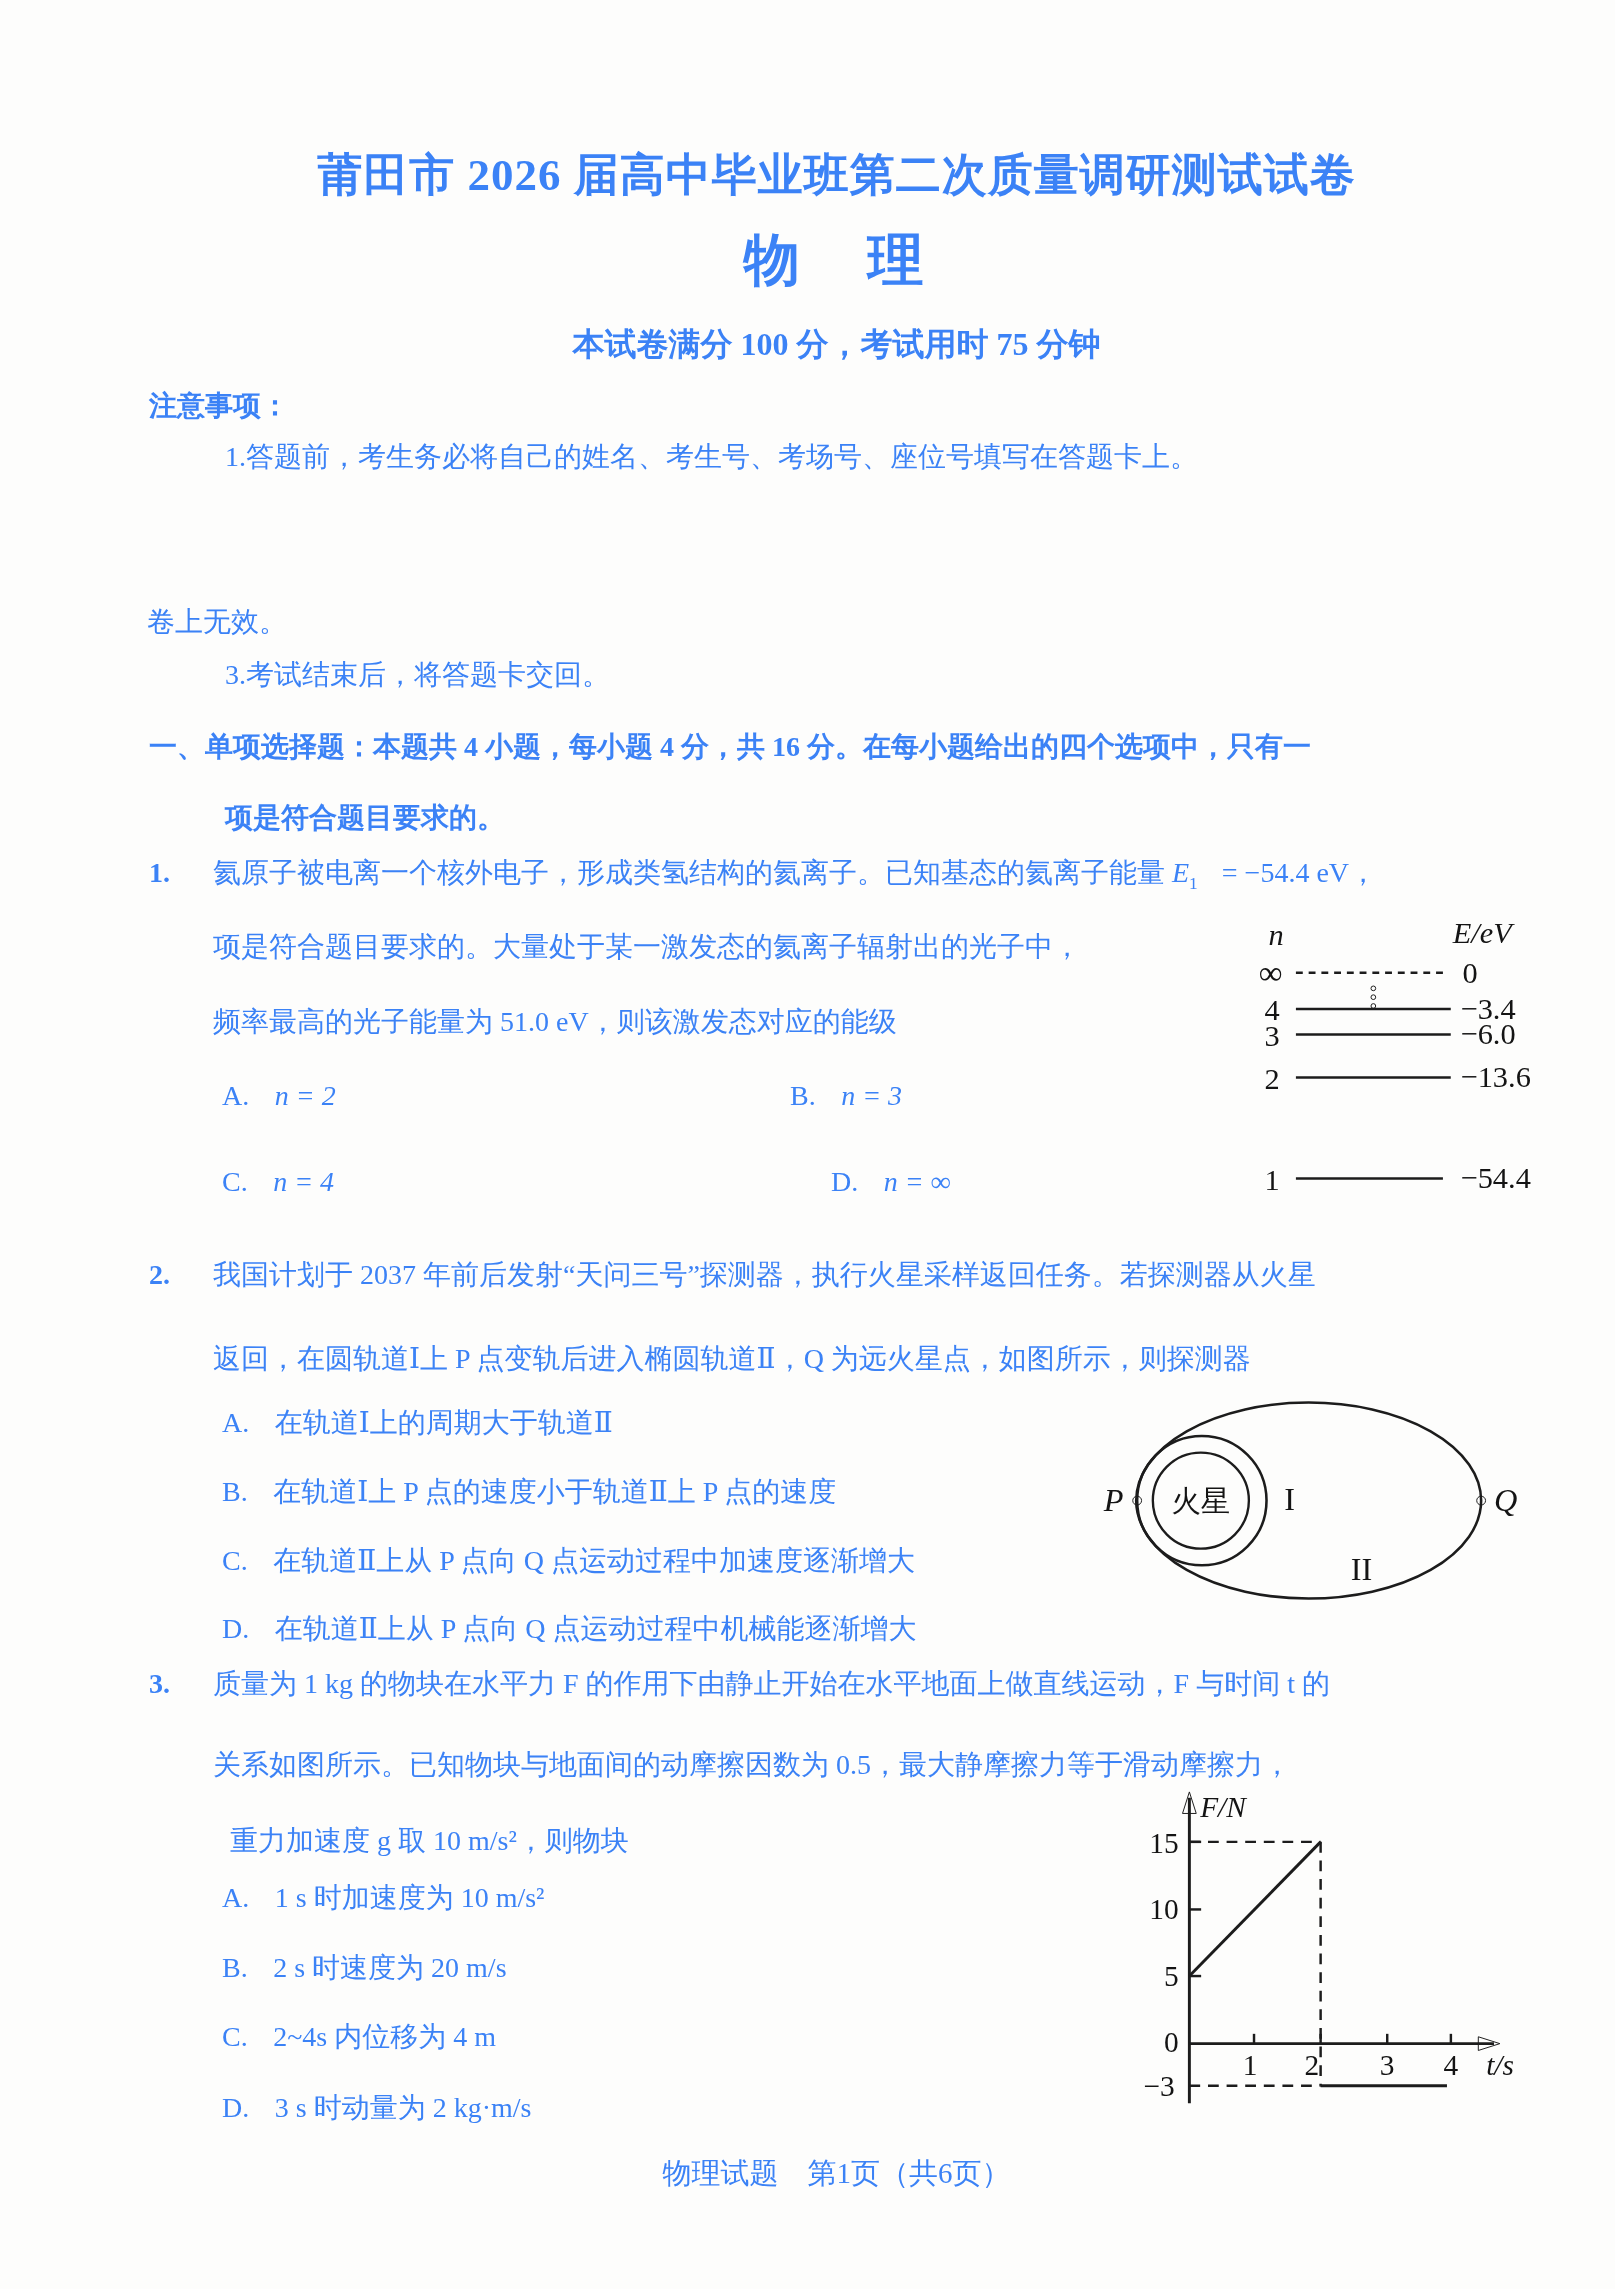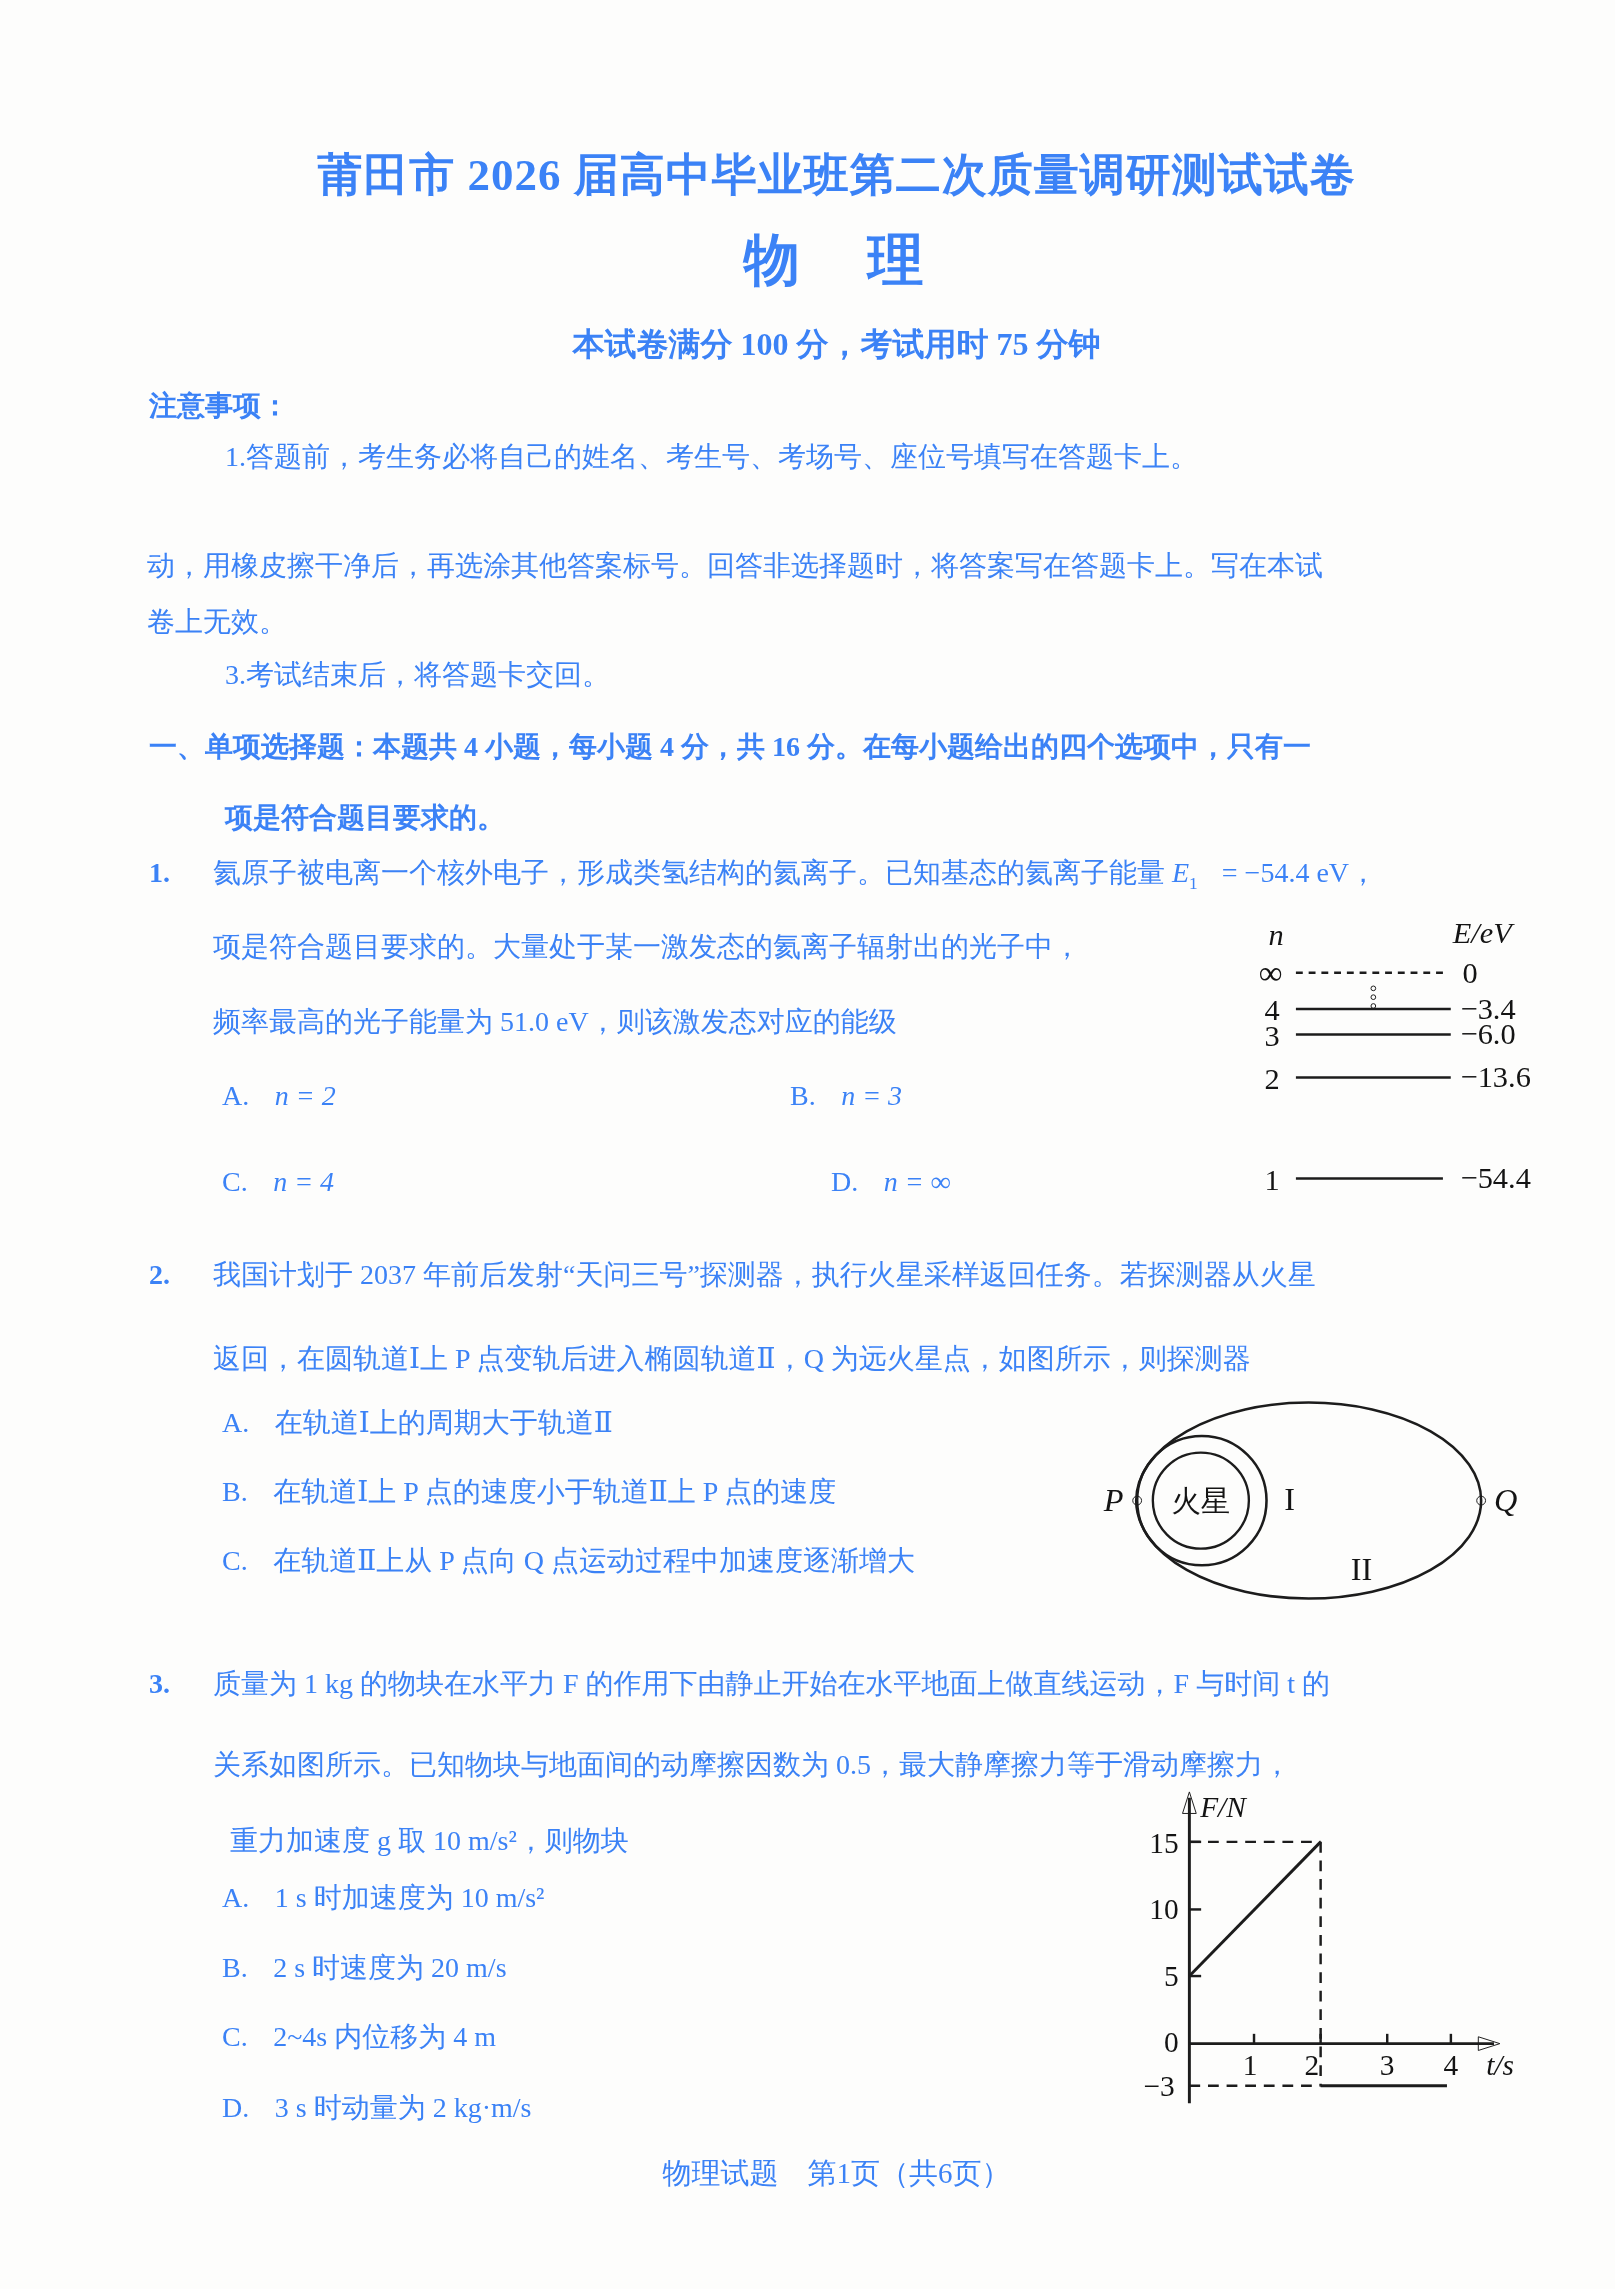"动，用橡皮擦干净后，再选涂其他答案标号。回答非选择题时，将答案写在答题卡上。写在" div.ln { html: <div>动，用橡皮擦干净后，再选涂其他答案标号。回答非选择题时，将答案写在答题卡上。写在本试</div> -> none }
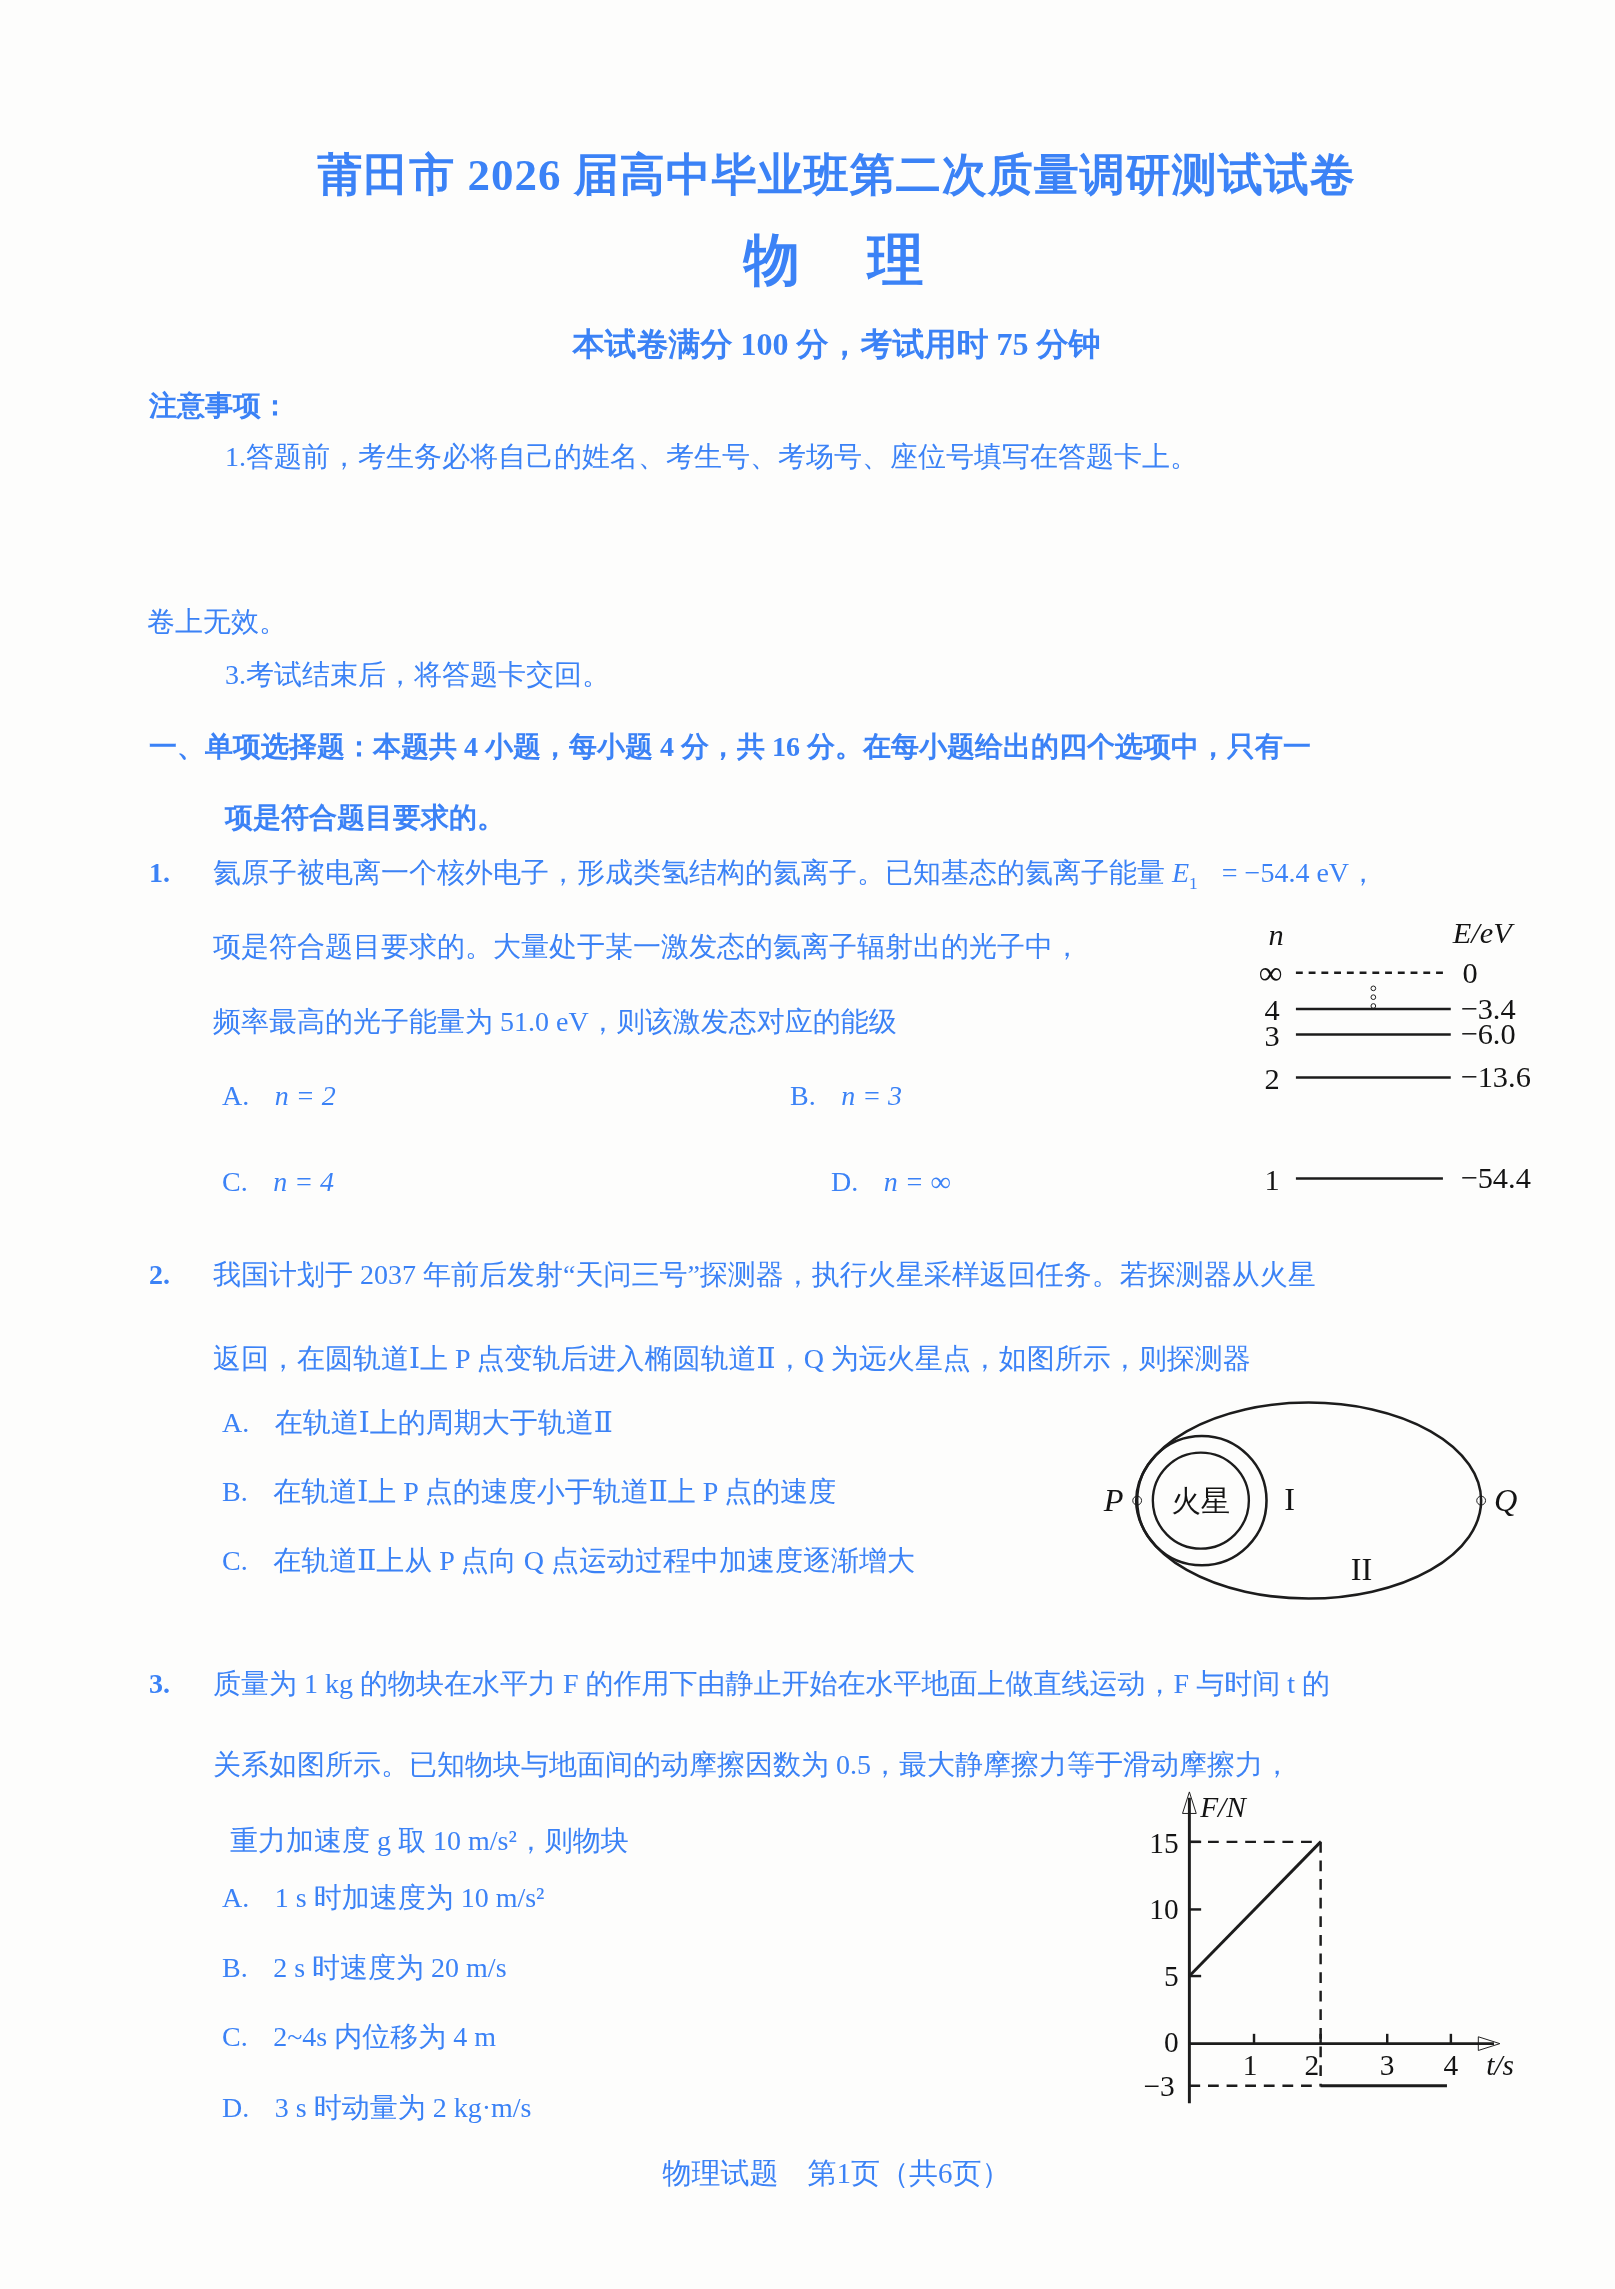"D. 在轨道Ⅱ上从 P 点向 Q" div.ln { html: none -> <div><span>D.</span><span>在轨道Ⅱ上从 P 点向 Q 点运动过程中机械能逐渐增大</span></div> }
